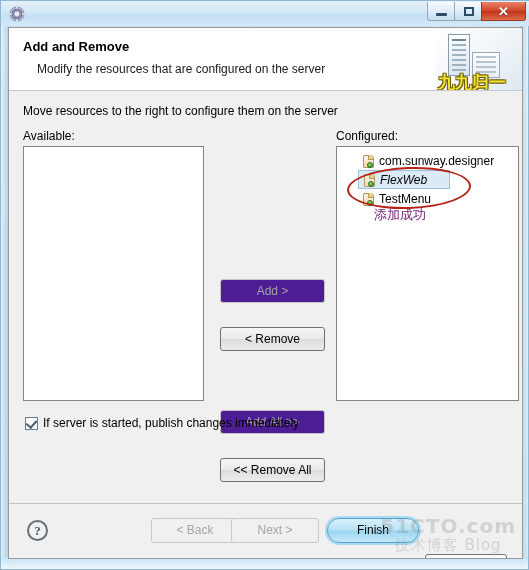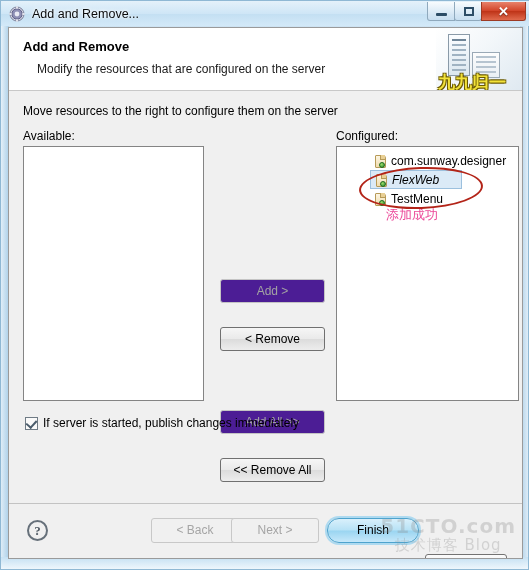"Add and Remove..." span { html: <span>Add and Remove...</span> -> none }
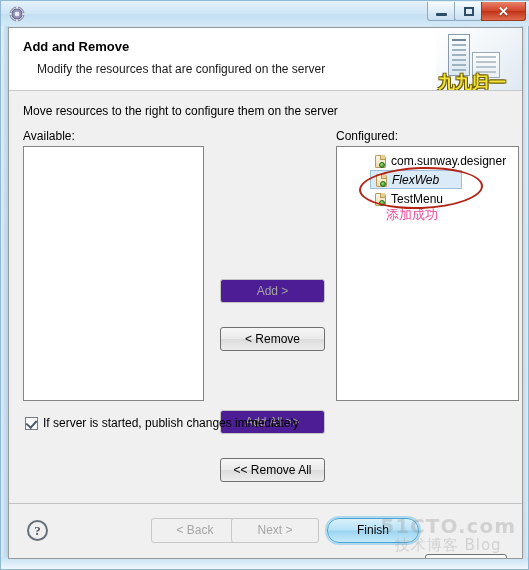"com.sunway.designer" #list-configured { padding-left: 12px -> none }
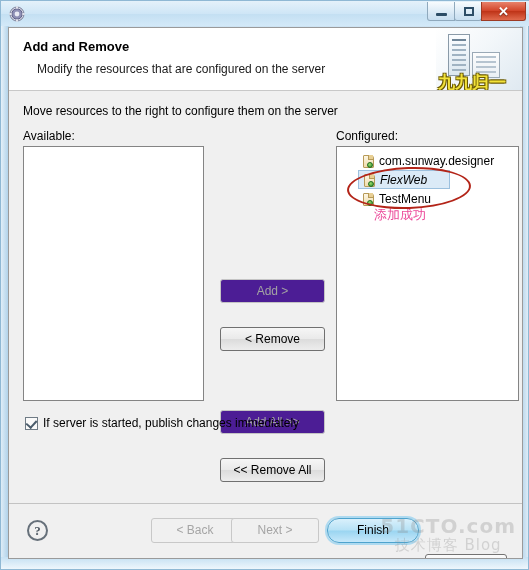"添加成功" #annotation-text { color: #ec4899 -> #701a75 }
